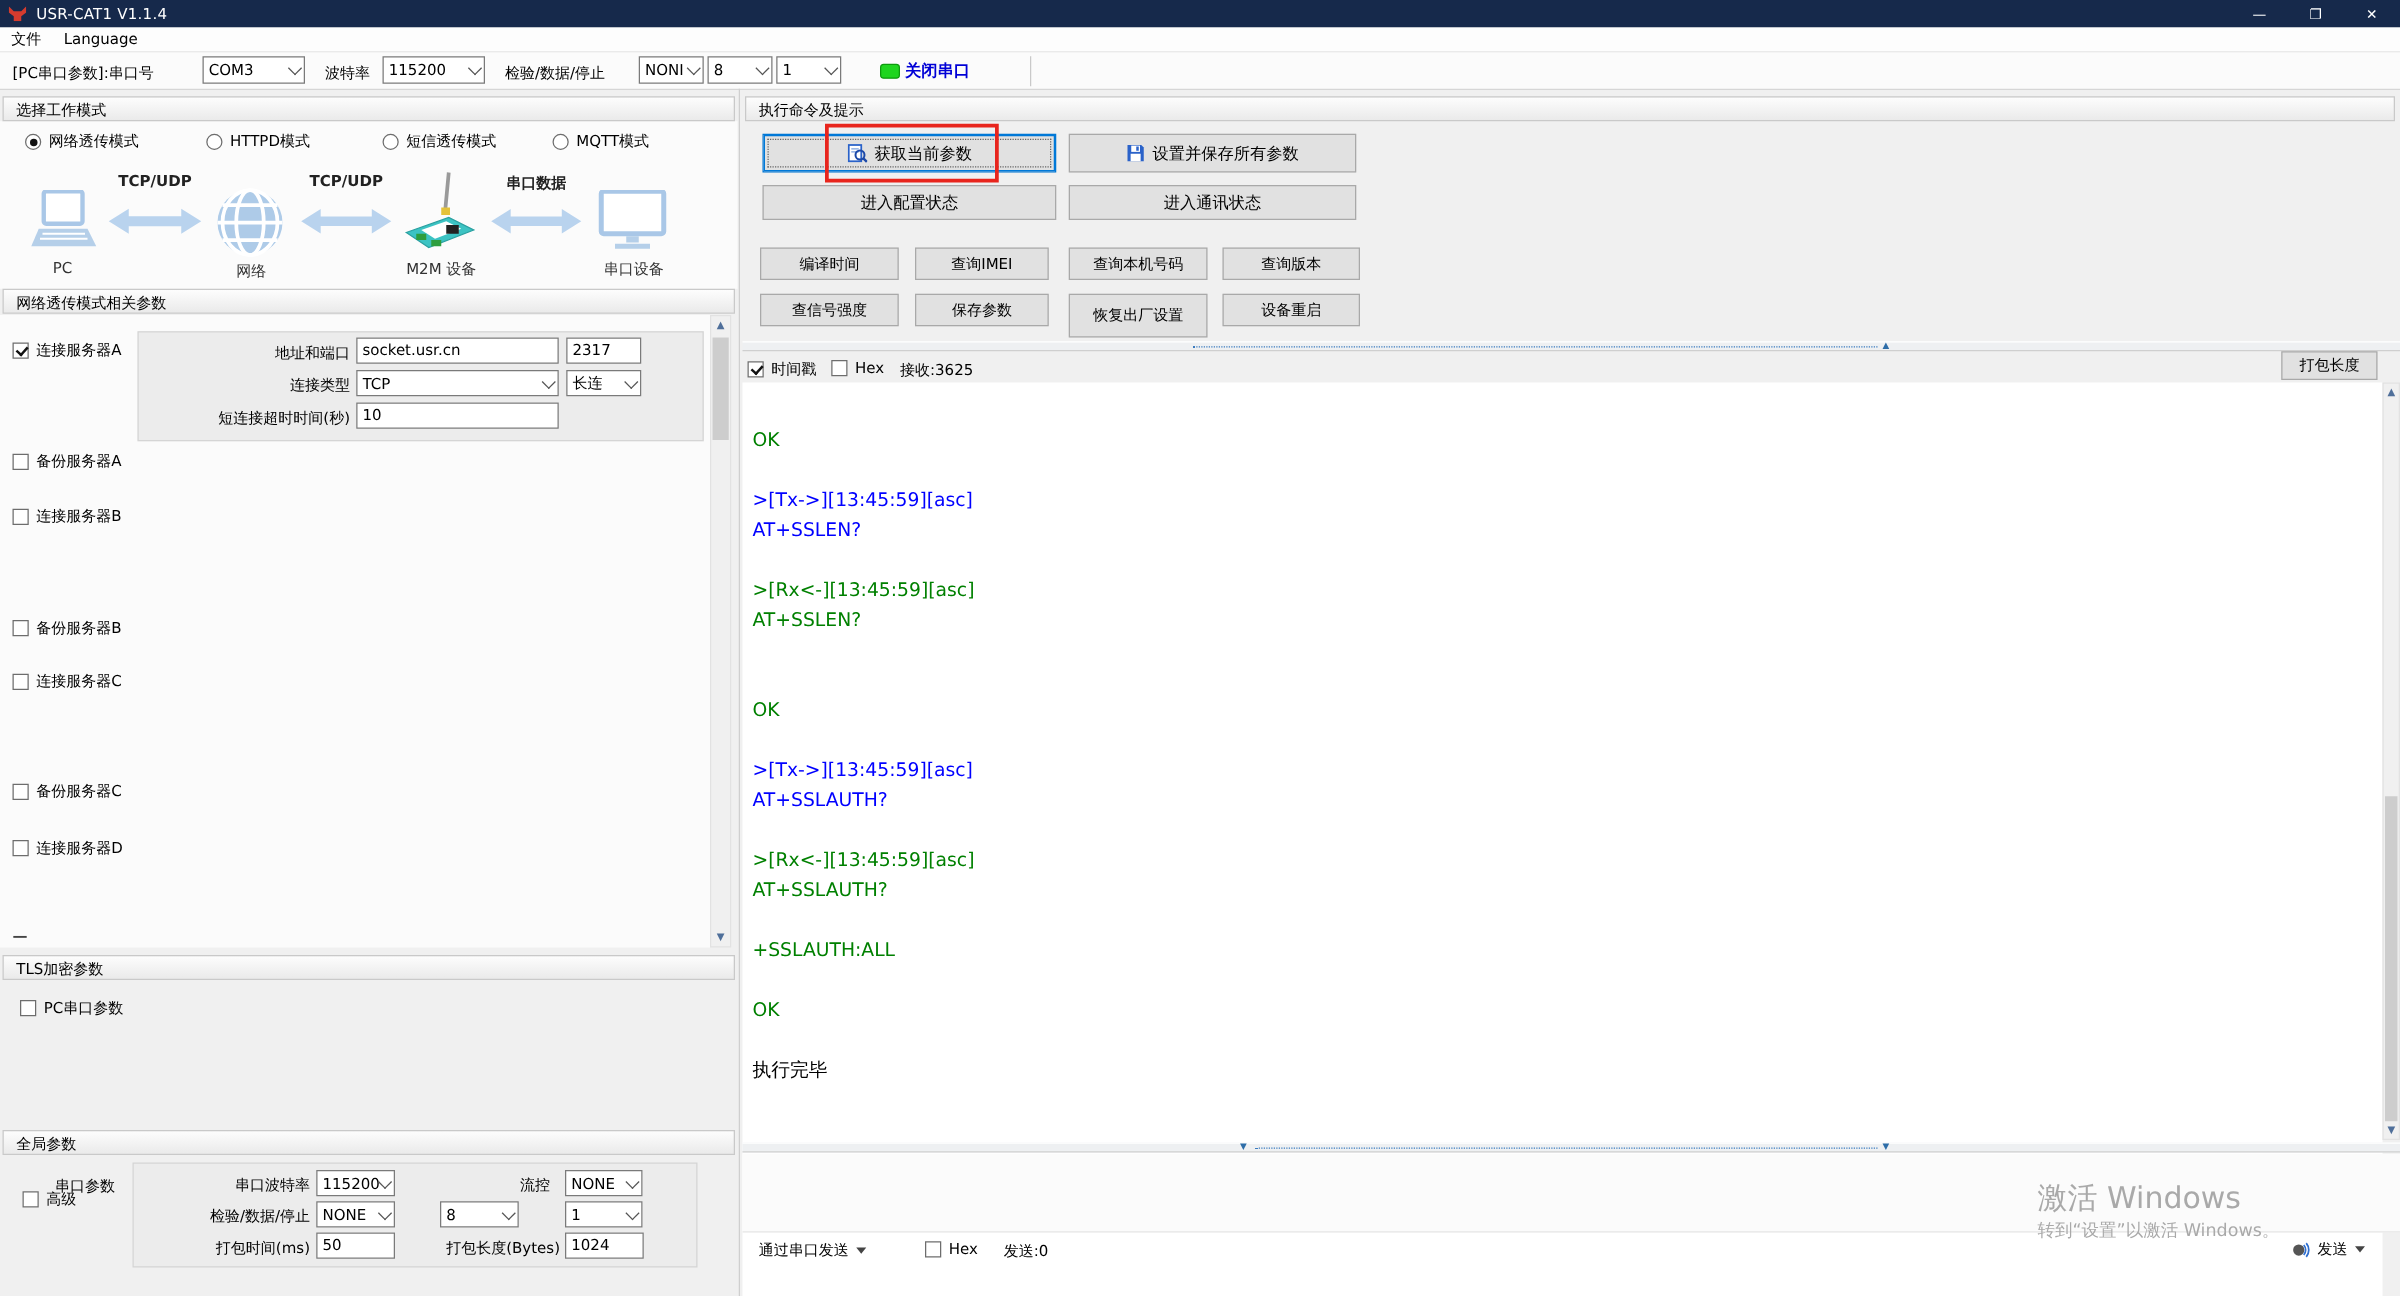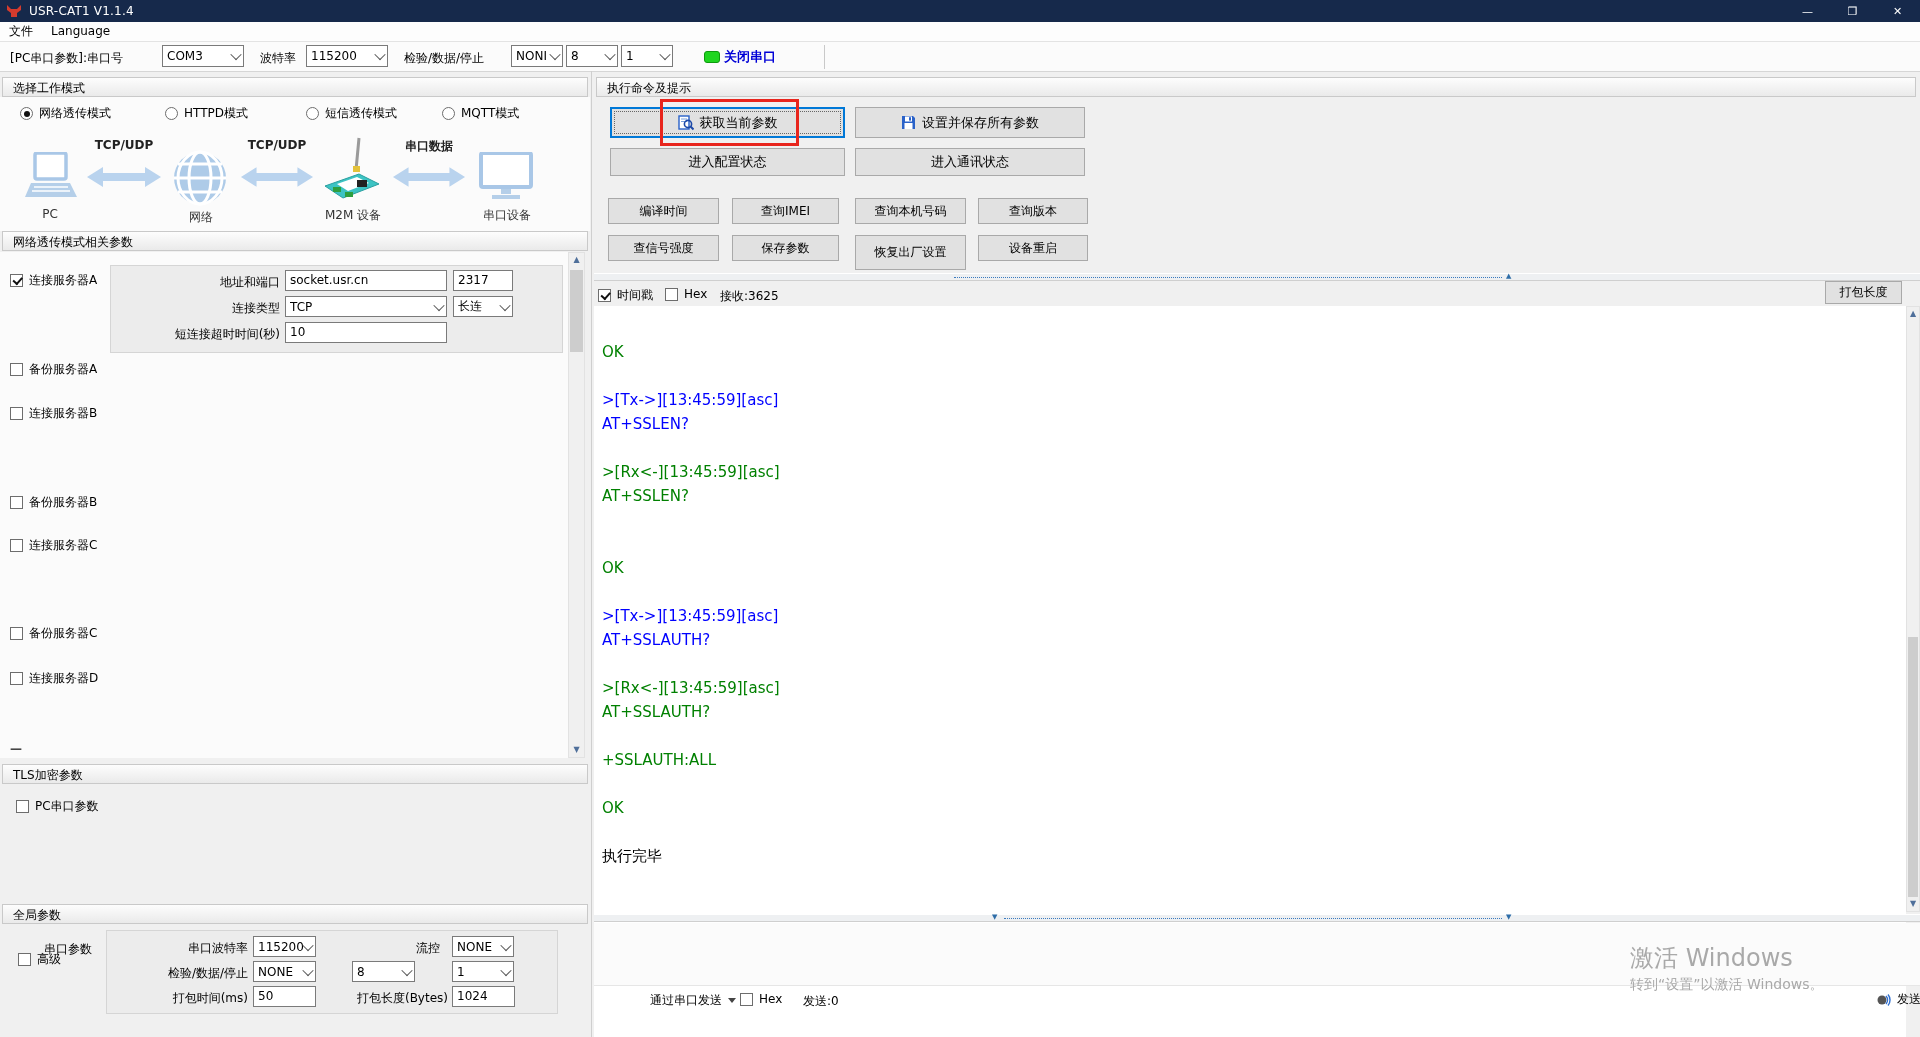"通过串口发送" .flatbtn { margin-left: 43px -> none }
